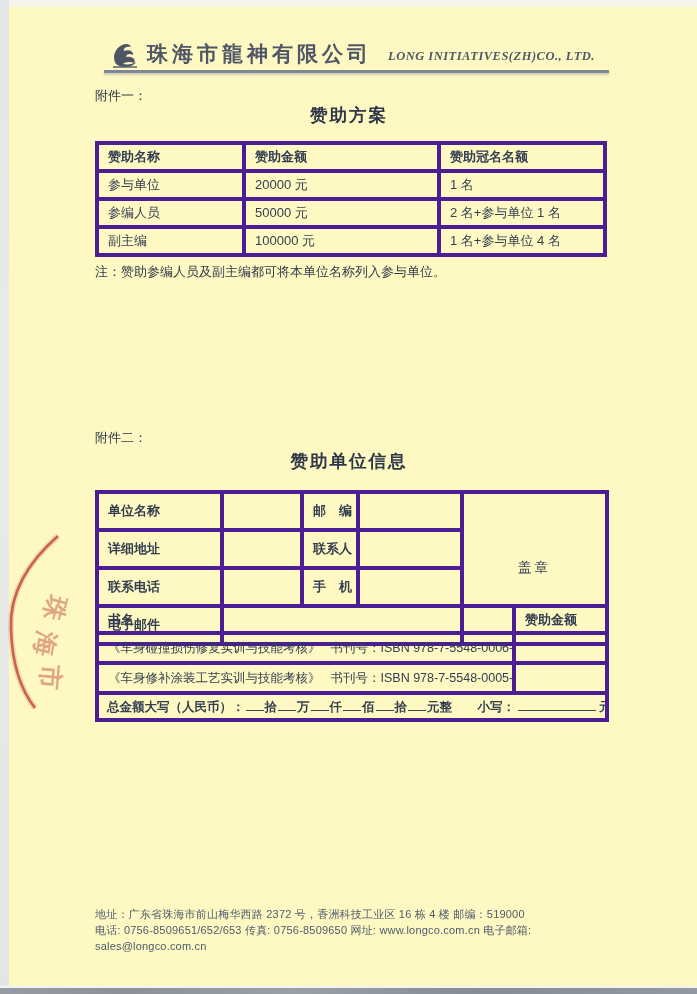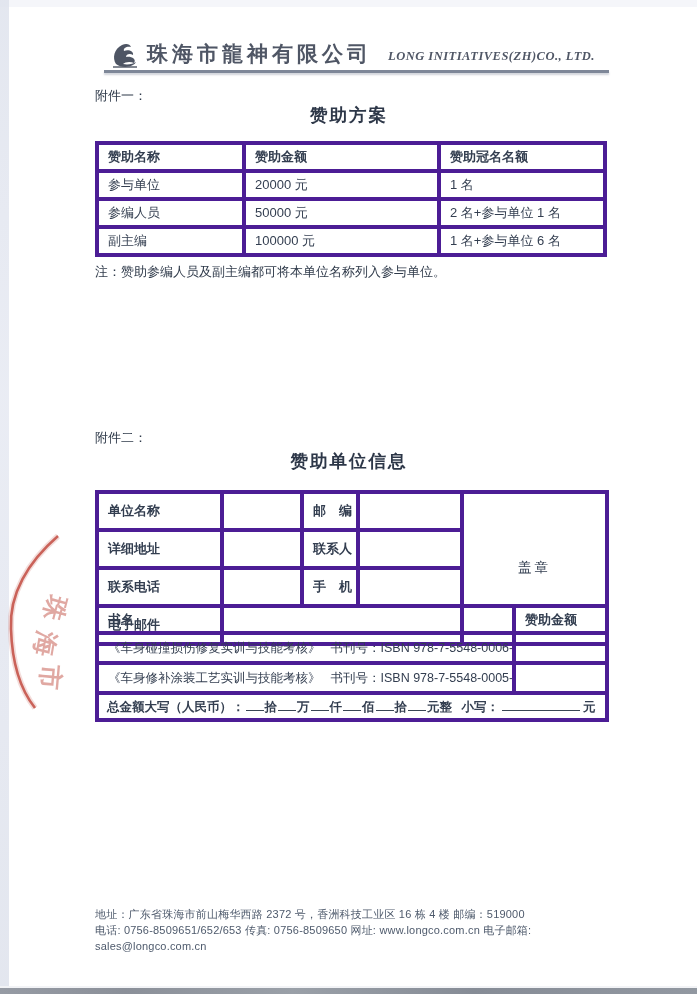"珠海市龍神有限公司" .page { background: #ffffff -> #fef9c3 }
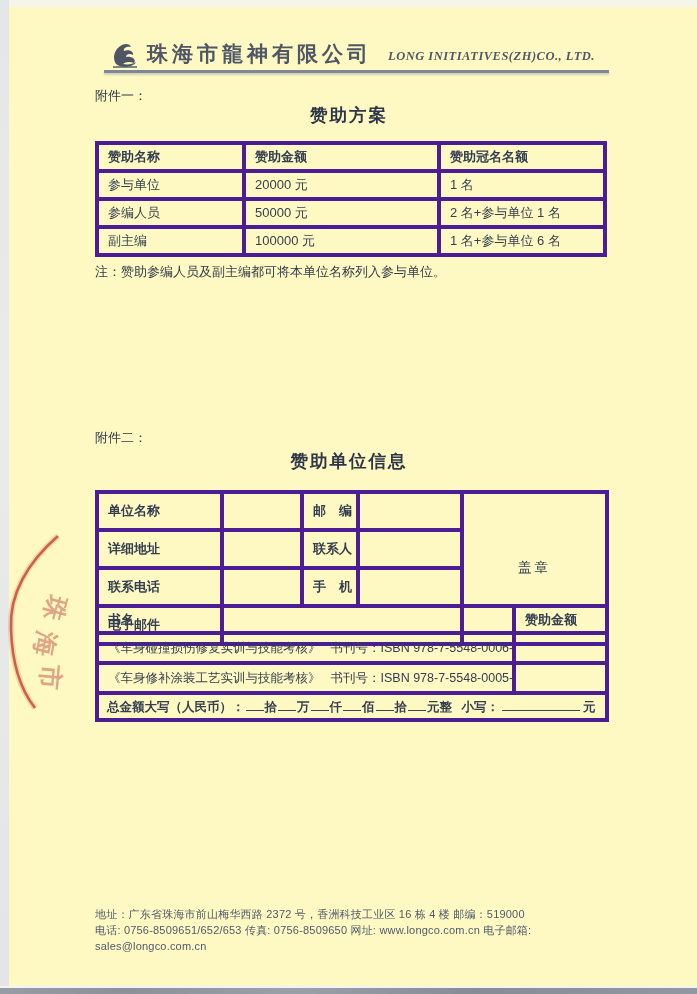"1 名+参与单位 6 名" td { text: 6 -> 4 }
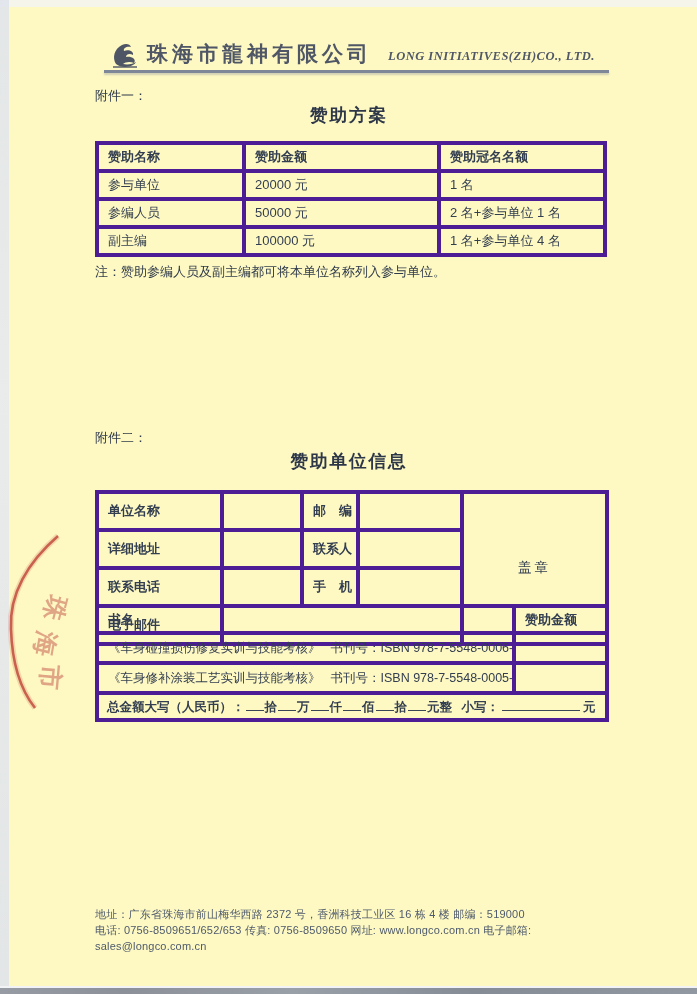"小写：" span { margin-left: 6px -> 22px }
